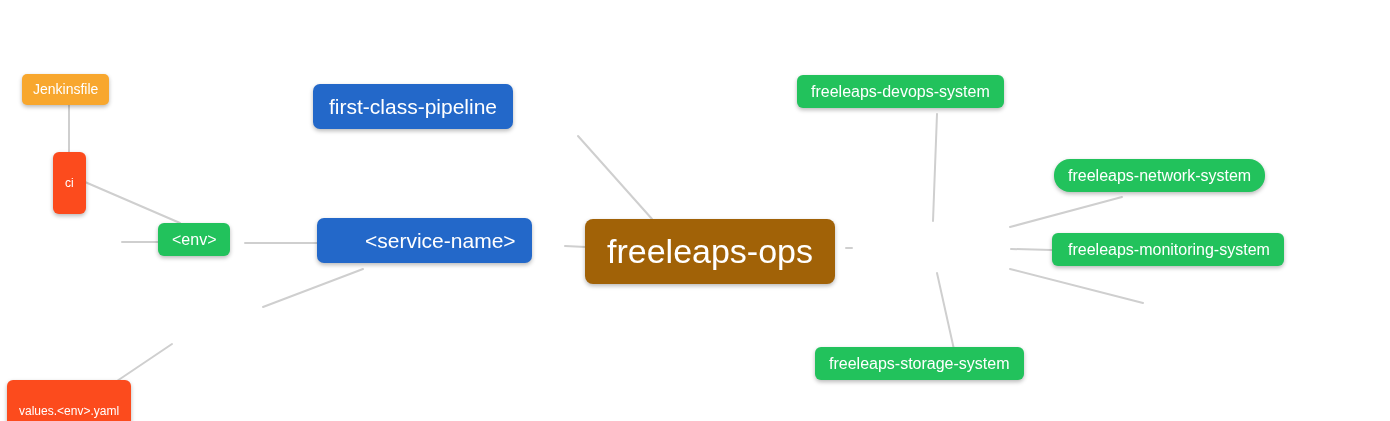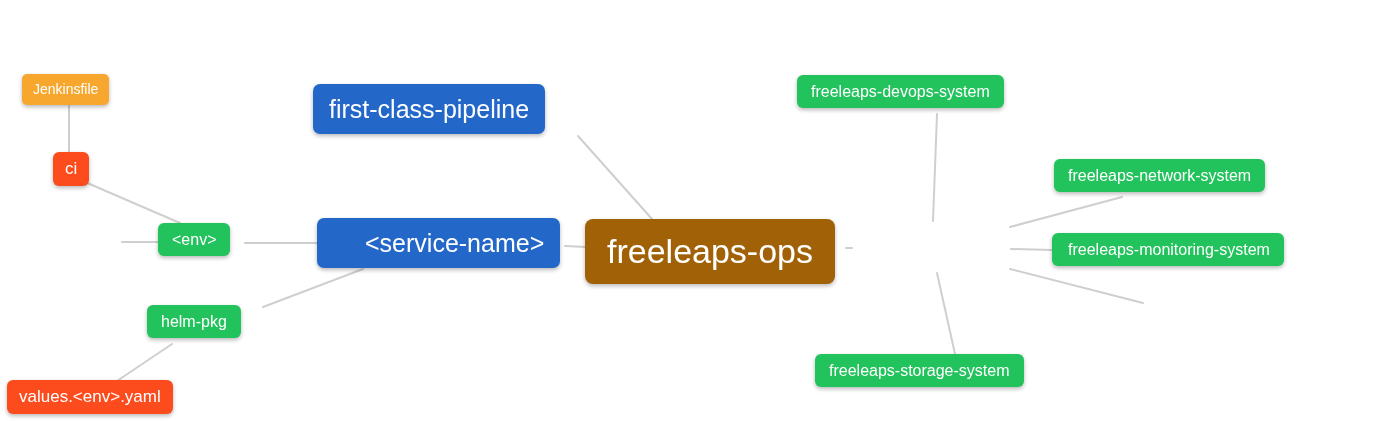"first-class-pipeline" .branch { font-size: 25px -> 21px }
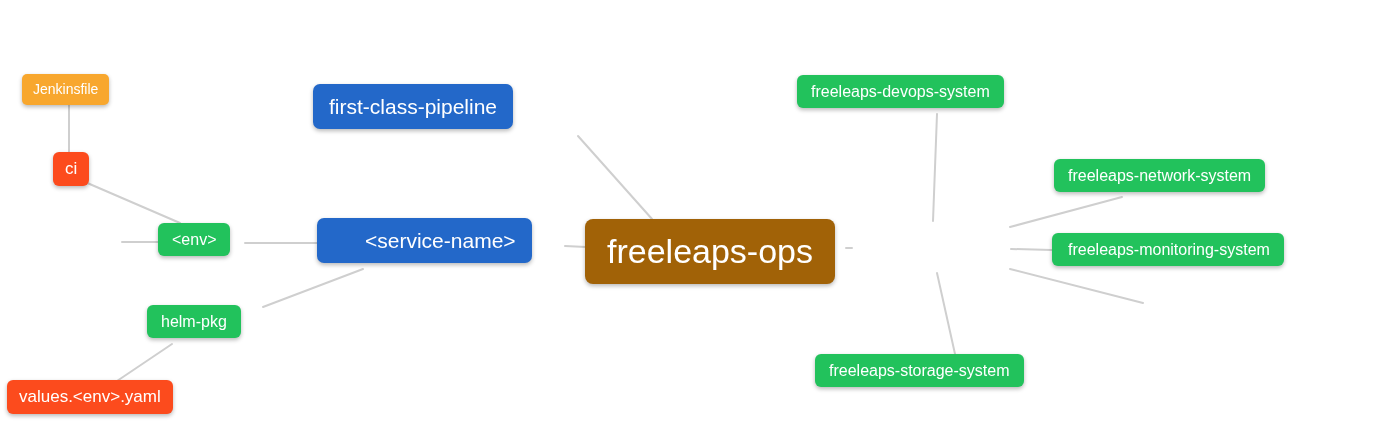"ci" .red { font-size: 17px -> 12px; padding: 7px 12px -> 24px 12px }
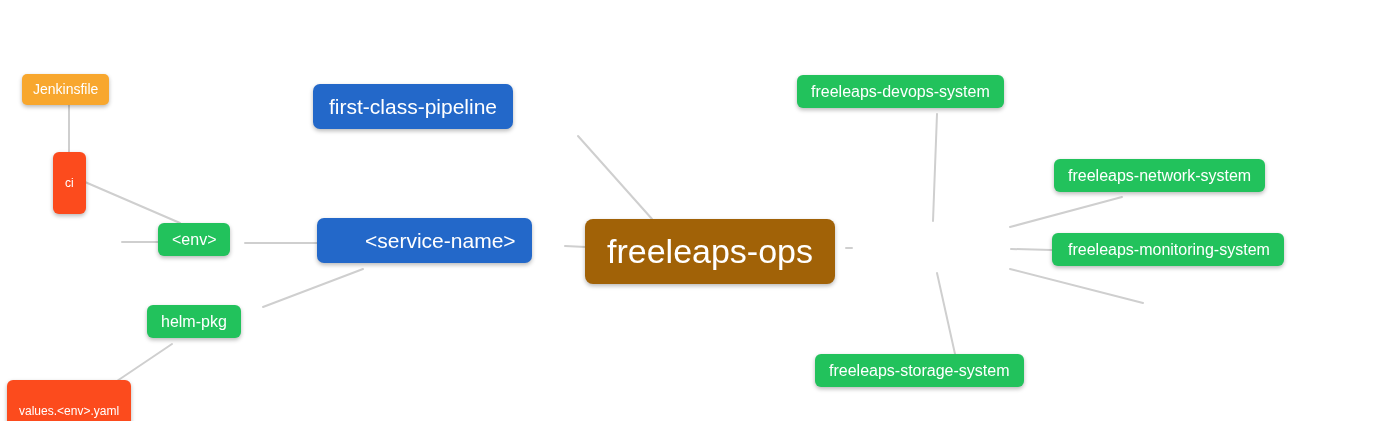"freeleaps-network-system" #n-network-system { border-radius: none -> 16px }
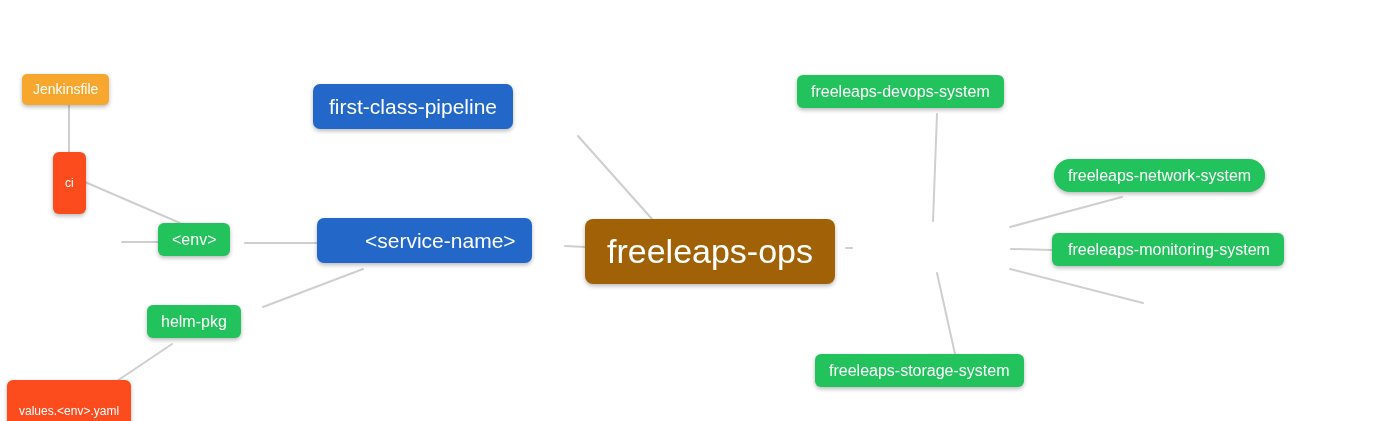"helm-pkg" div.node { html: <div>helm-pkg</div> -> none }
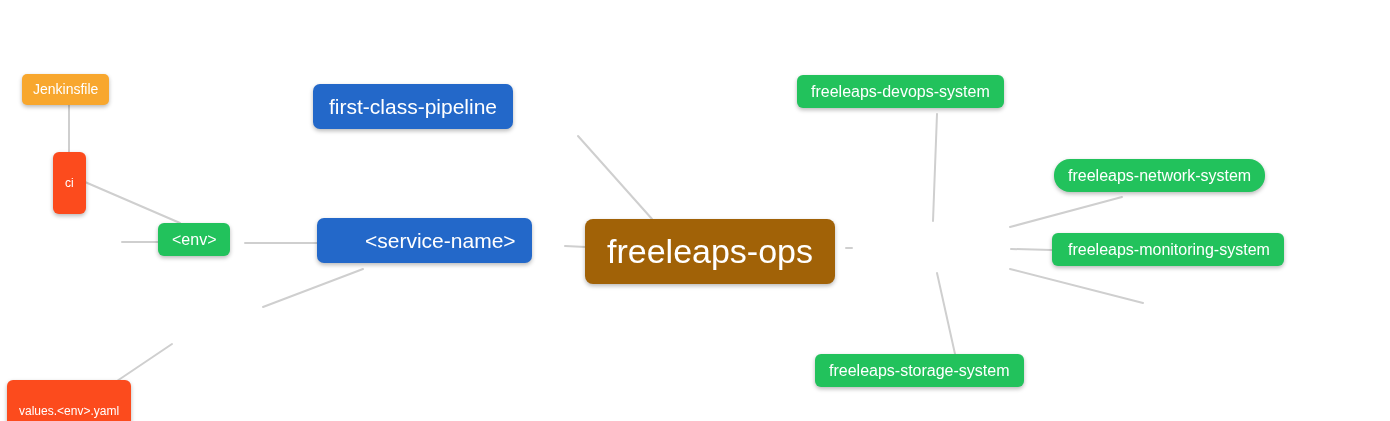"freeleaps-storage-system" #n-storage-system { top: 307px -> 300px }
